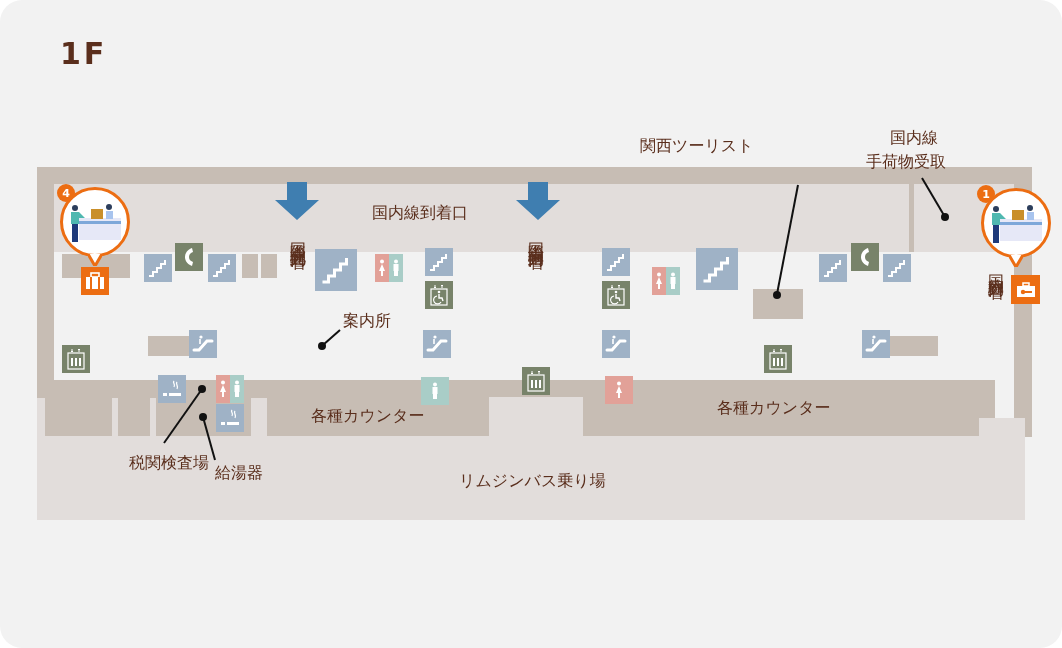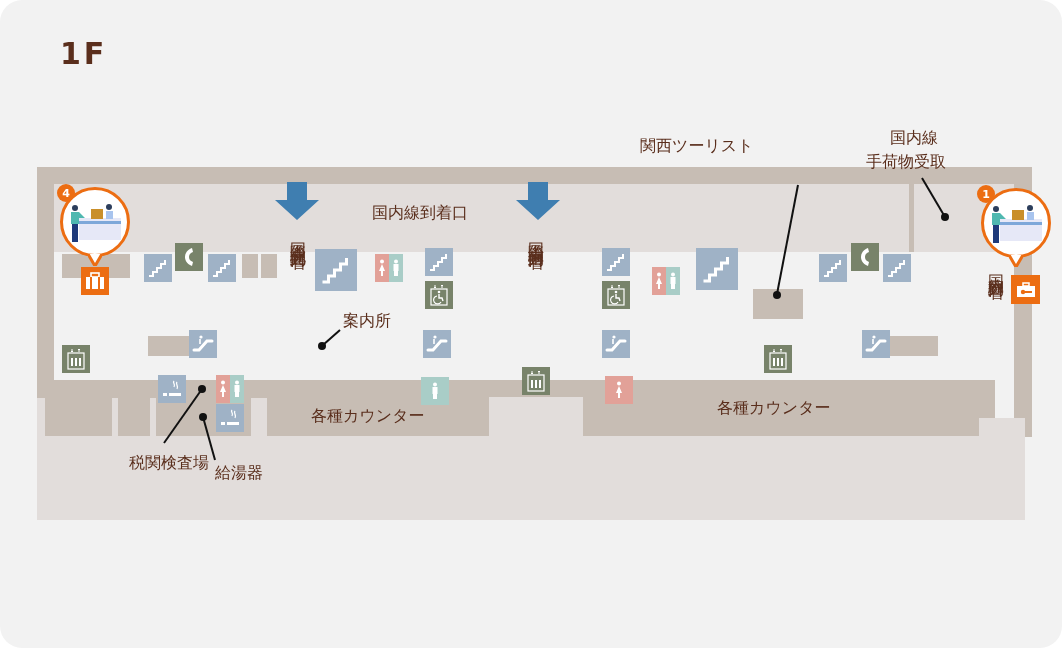"リムジンバス乗り場" div.lbl { html: none -> <div>リムジンバス乗り場</div> }
